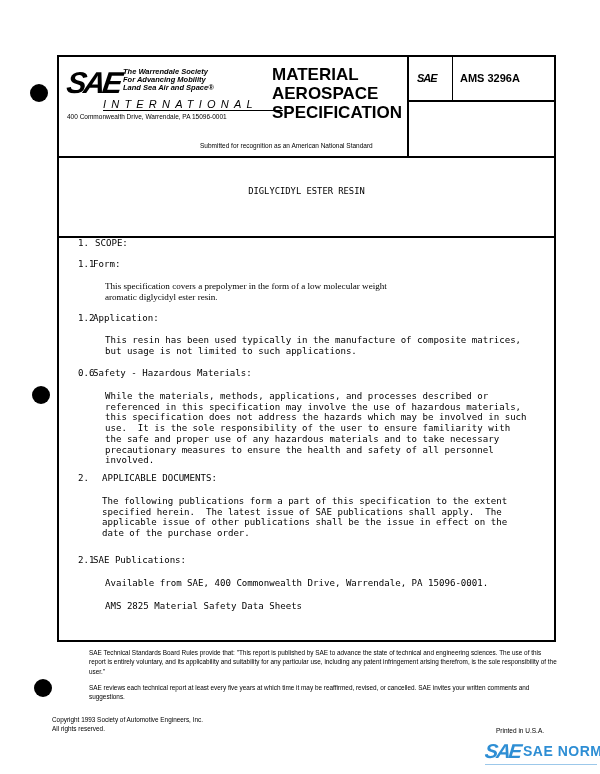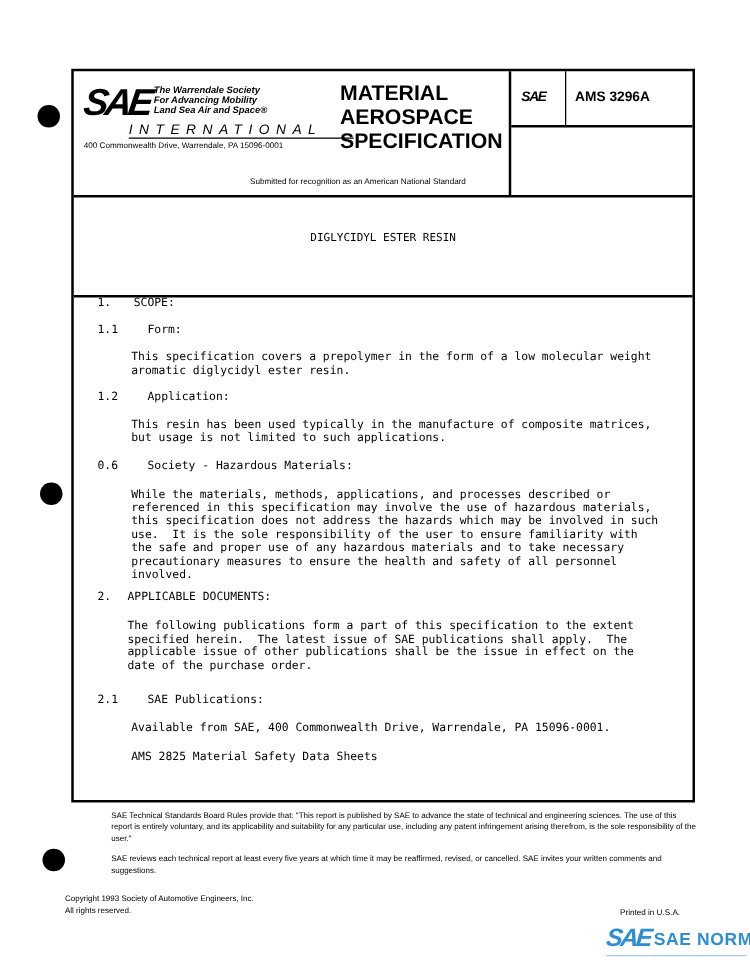"SCOPE:" span.lbl { left: 48px -> 36px }
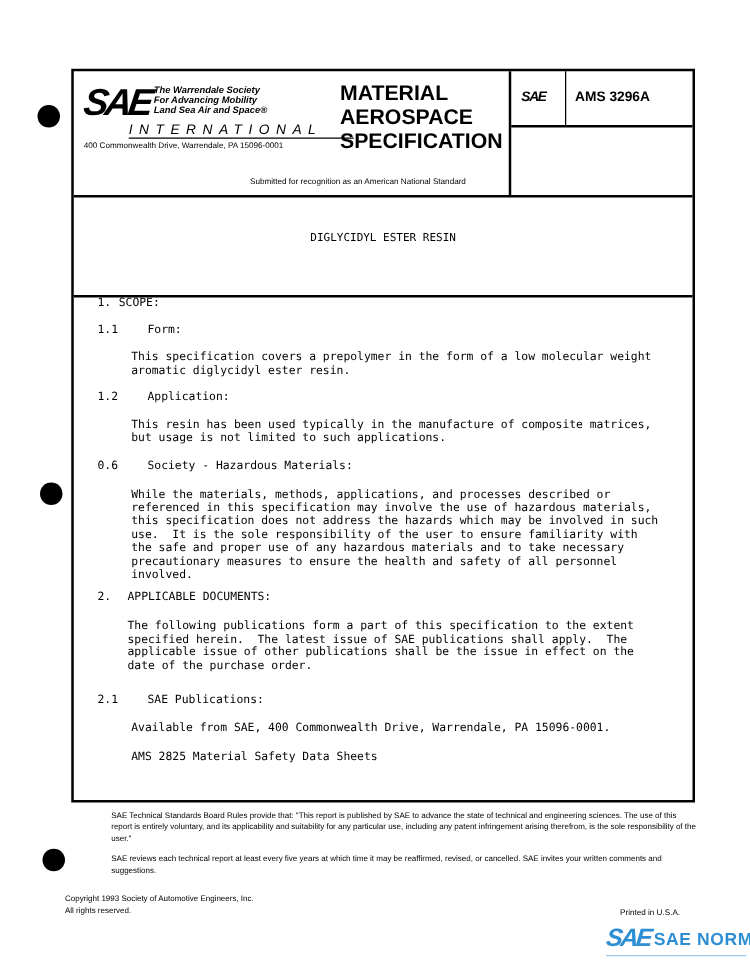"Form:" .lbl { left: 59px -> 34px }
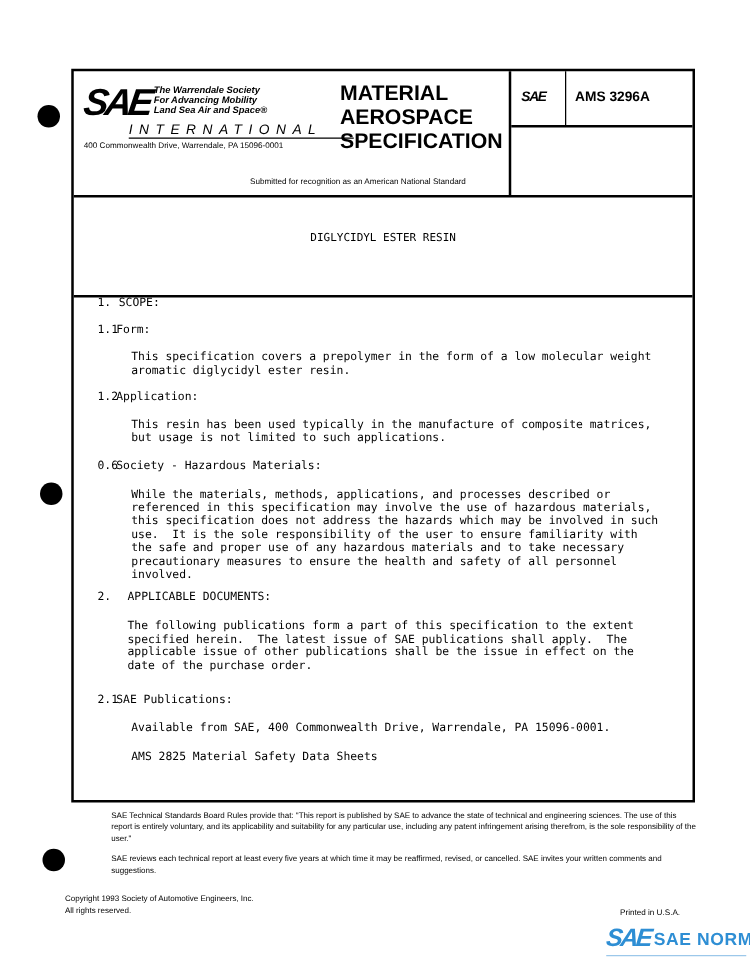"This specification covers a prepolymer" div.para { font-family: none -> Liberation Serif, serif }
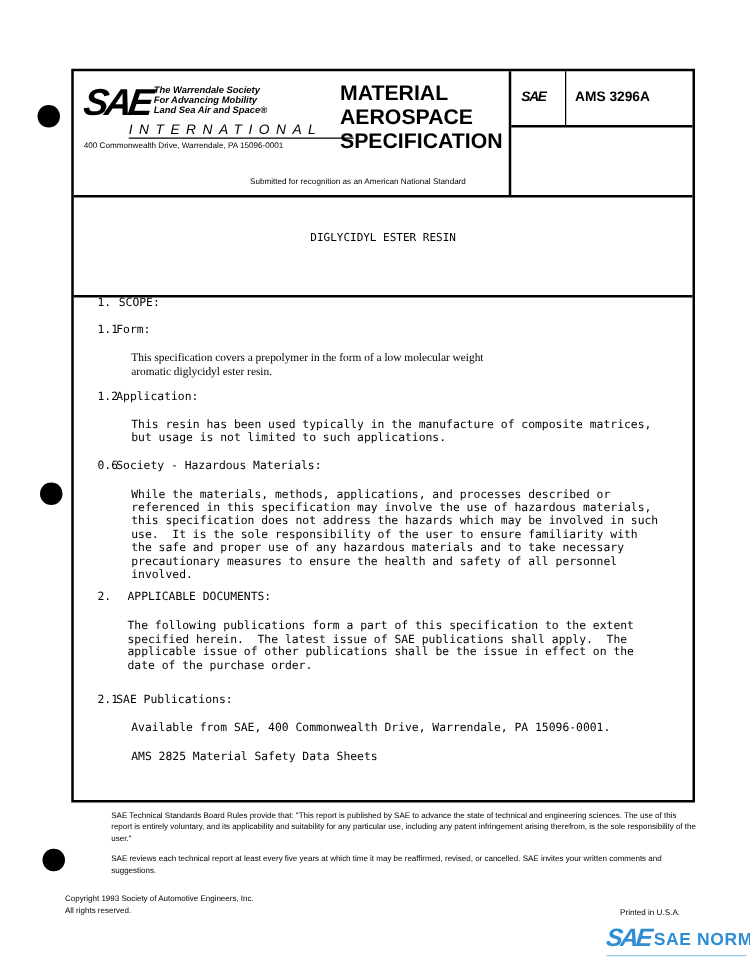"Society - Hazardous Materials:" span.lbl { text: Society -> Safety }
